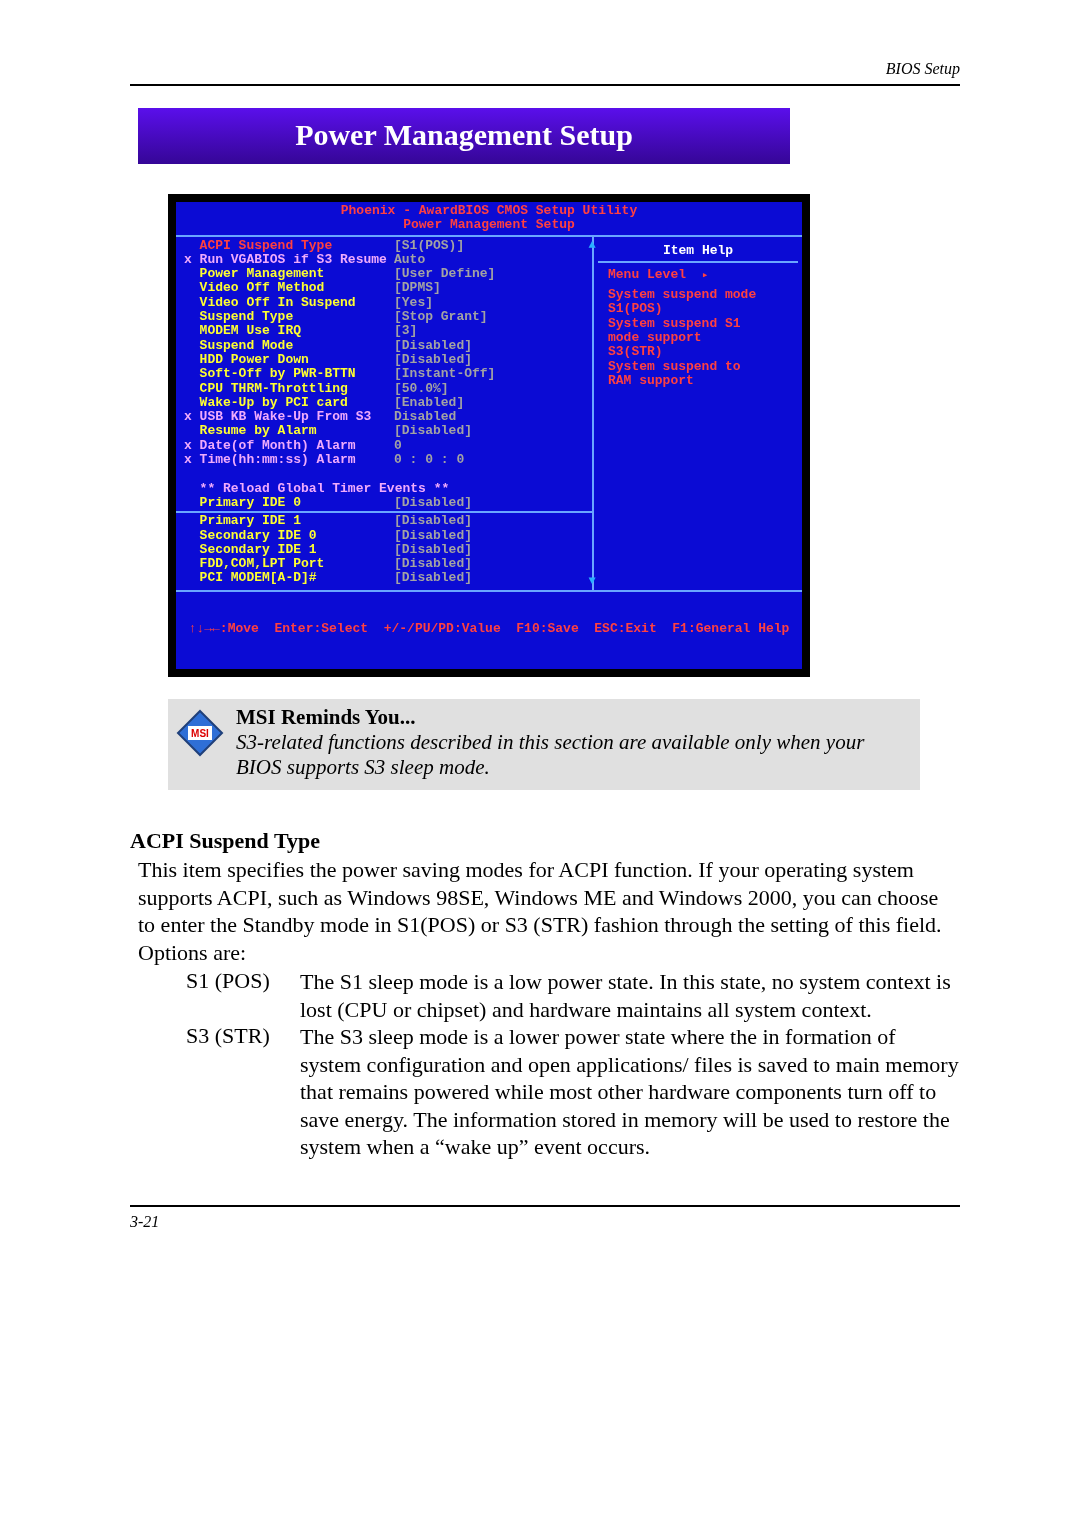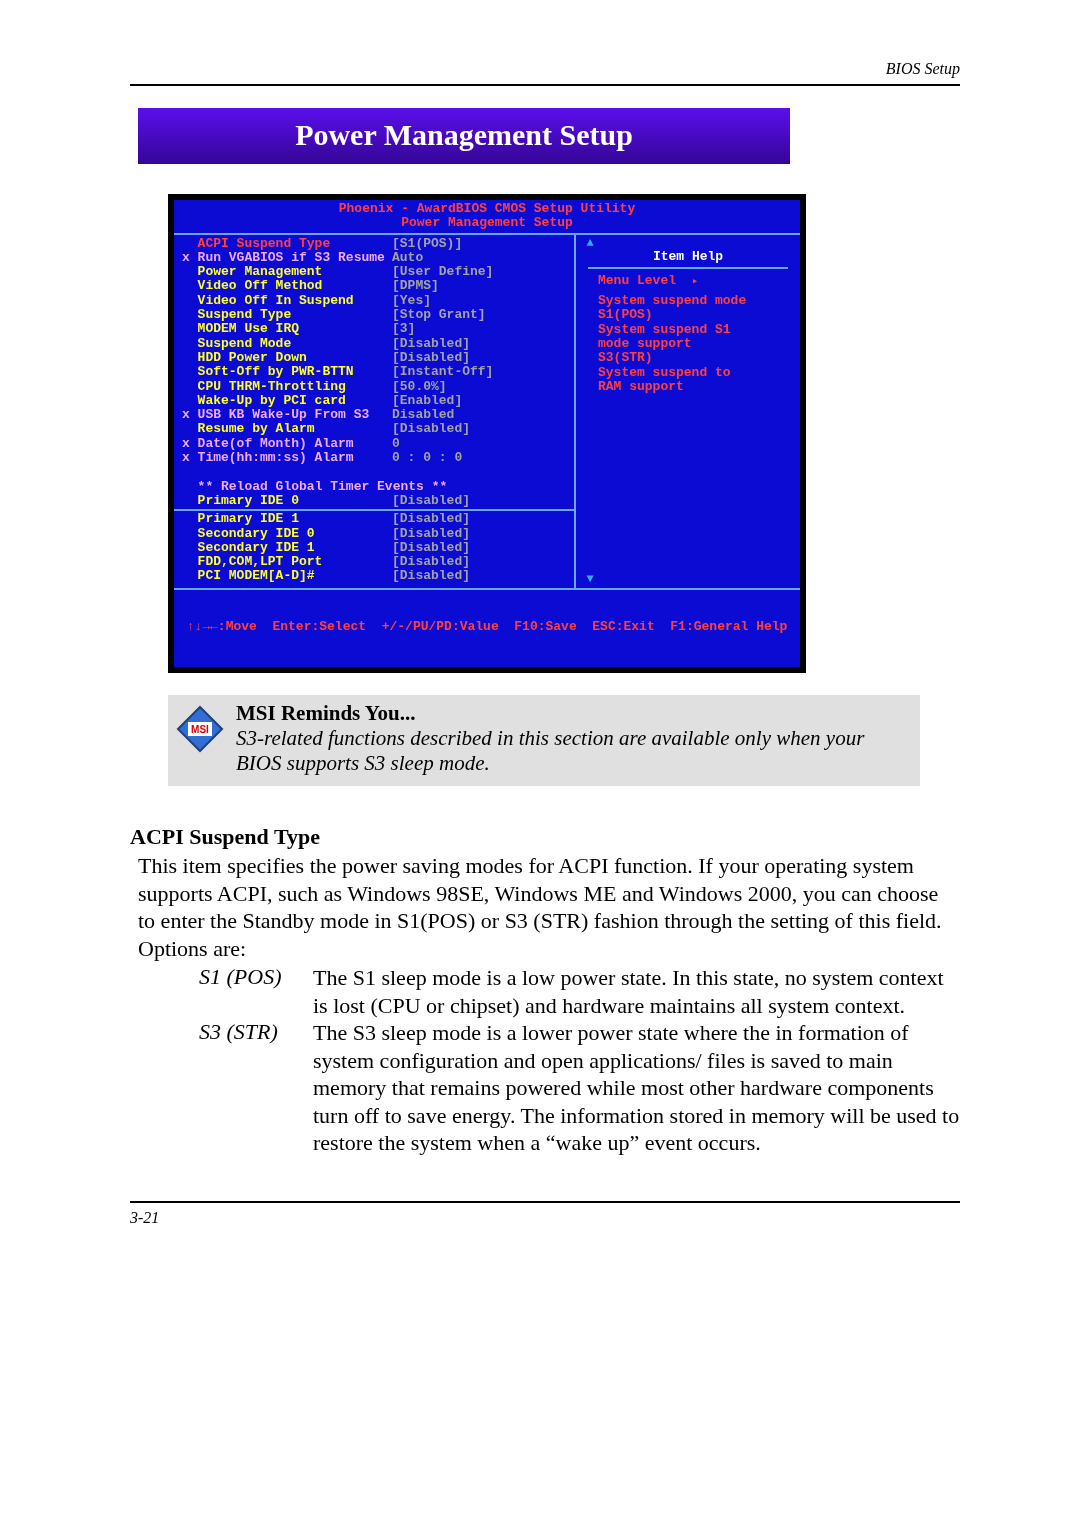"Phoenix - AwardBIOS CMOS Setup" .bios-wrap { border: 6px solid #000000 -> 8px solid #000000 }
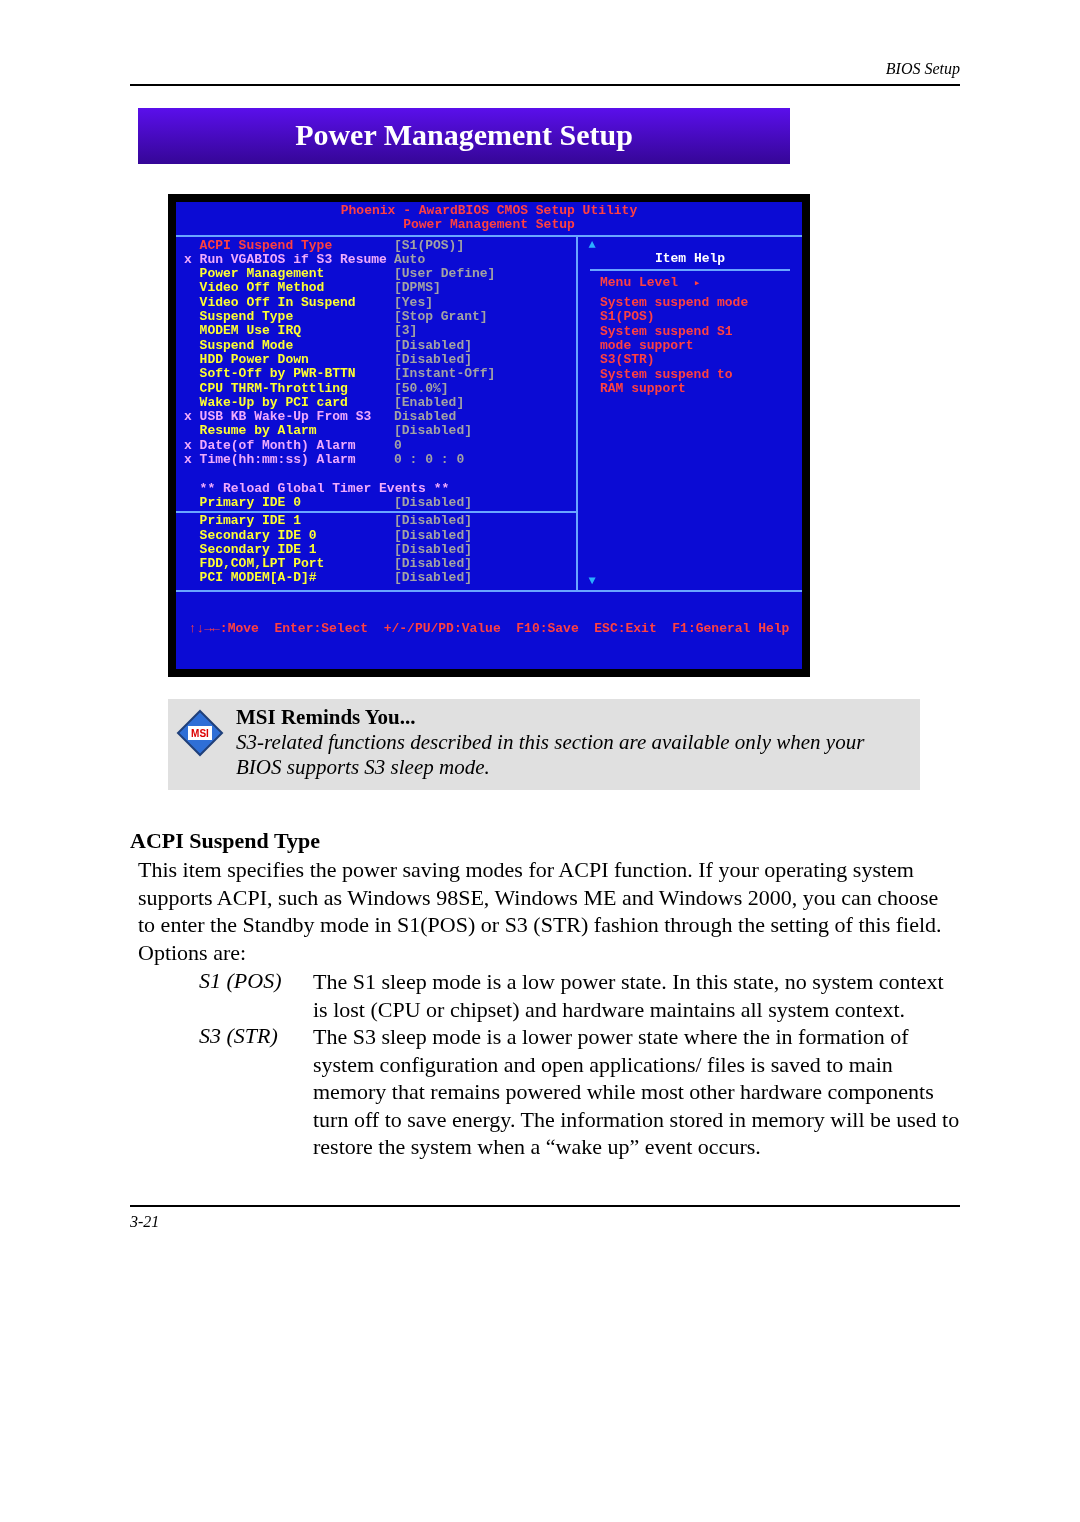"Item Help" .bios-right { padding: 12px -> 4px }
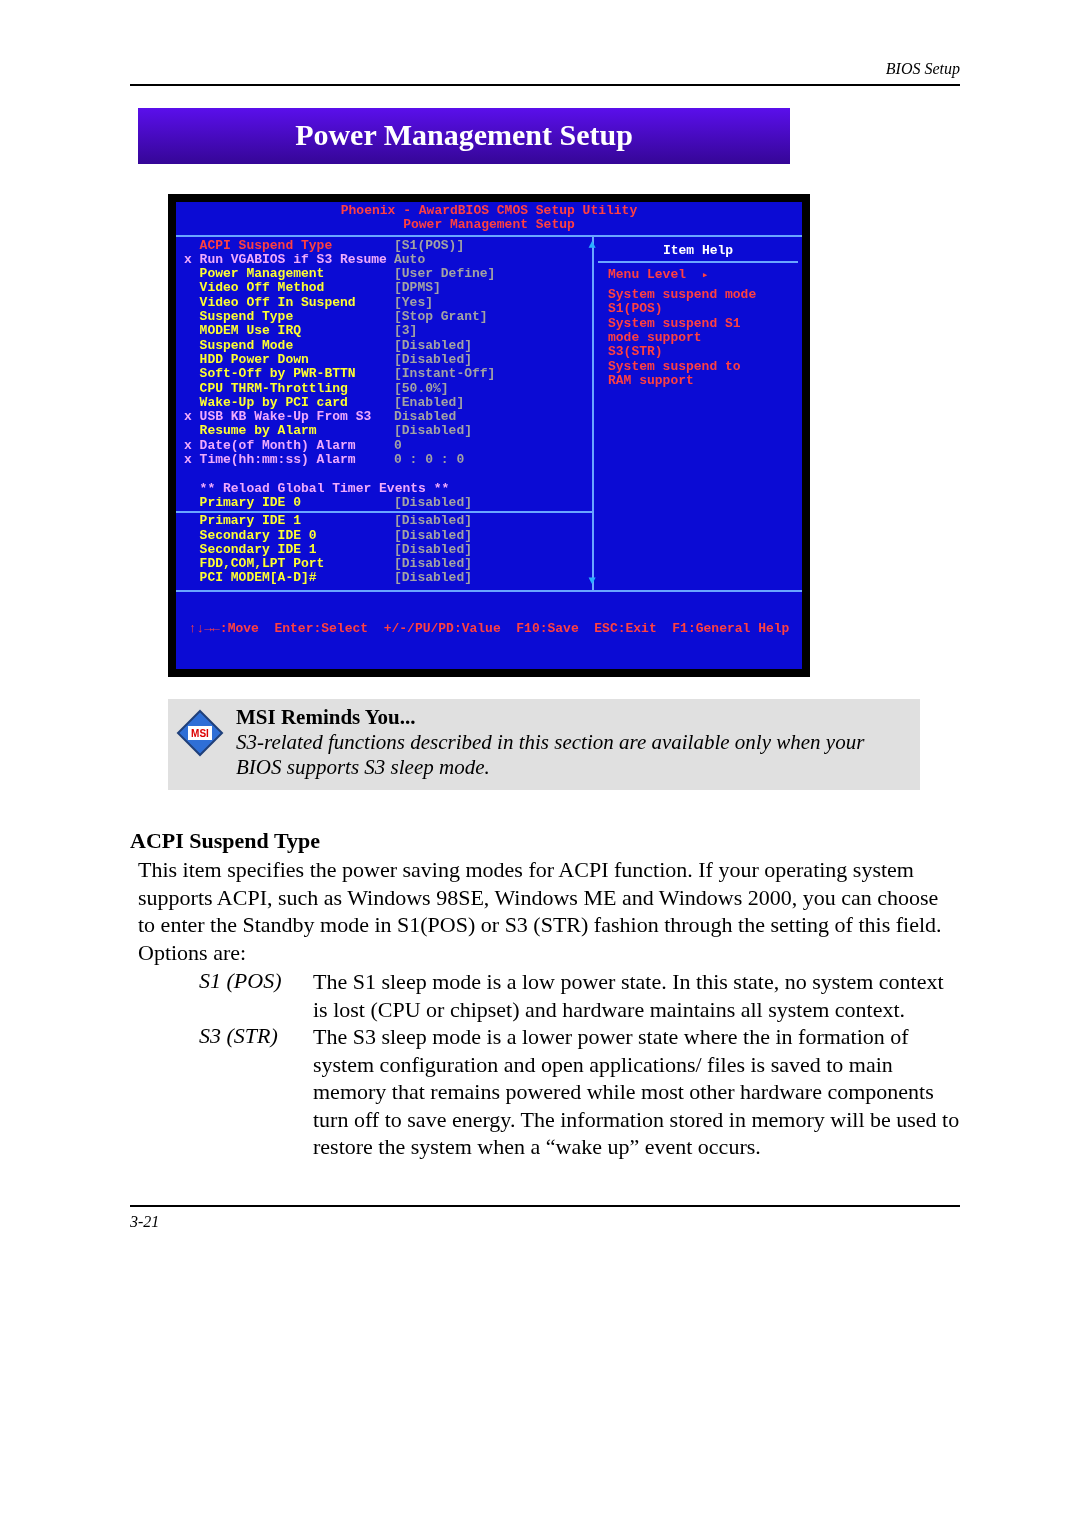"S1 (POS)" .def-term { font-style: italic -> none; margin-left: 13px -> none }
